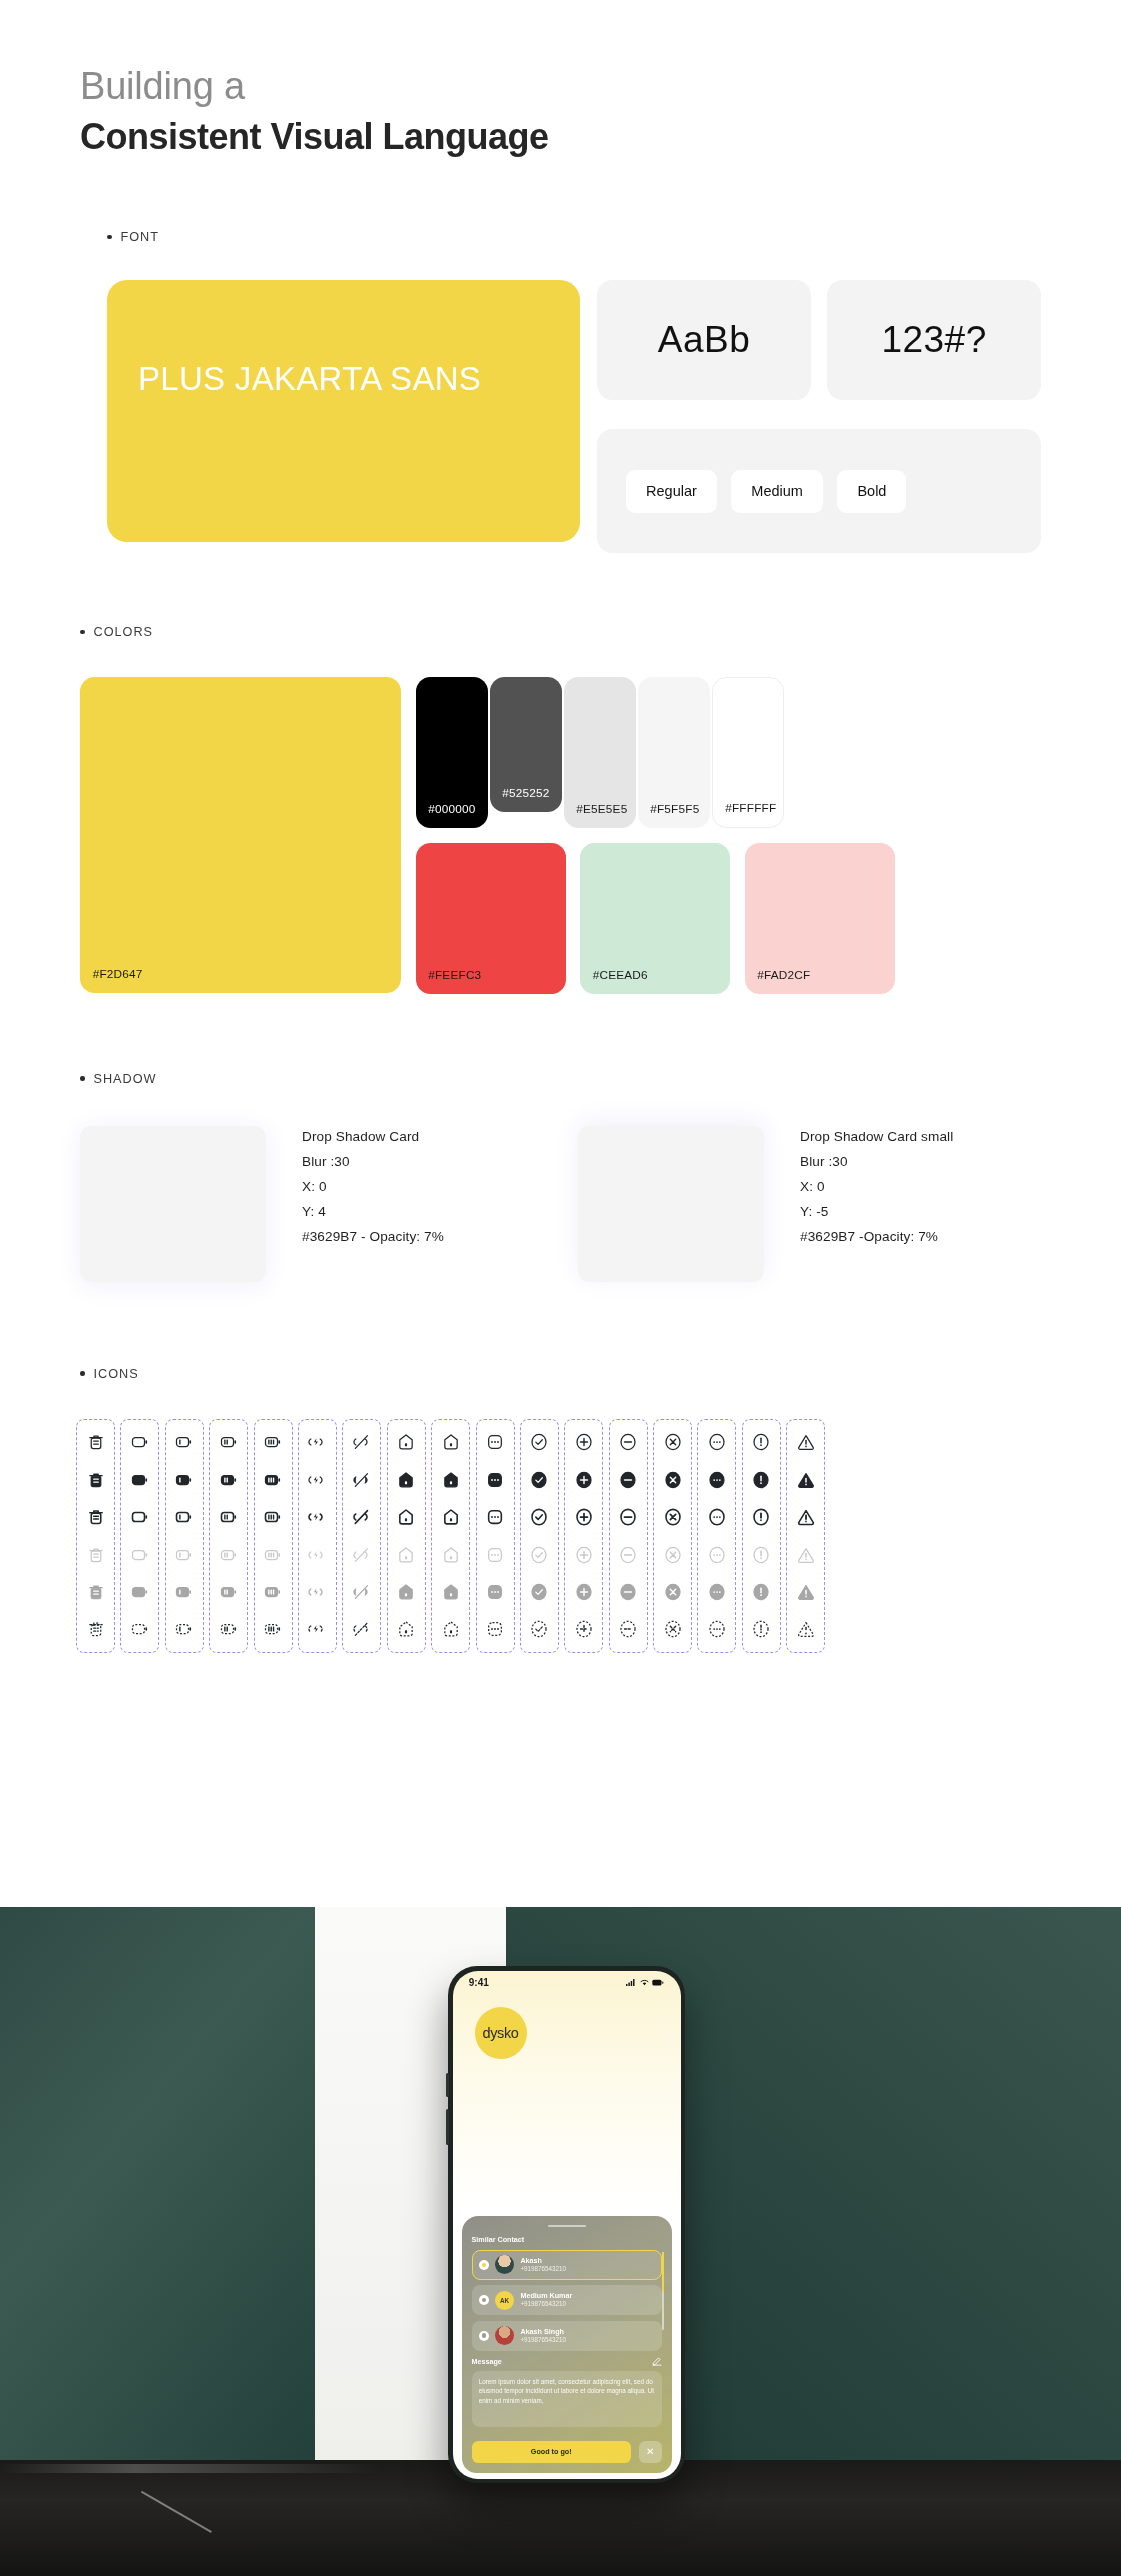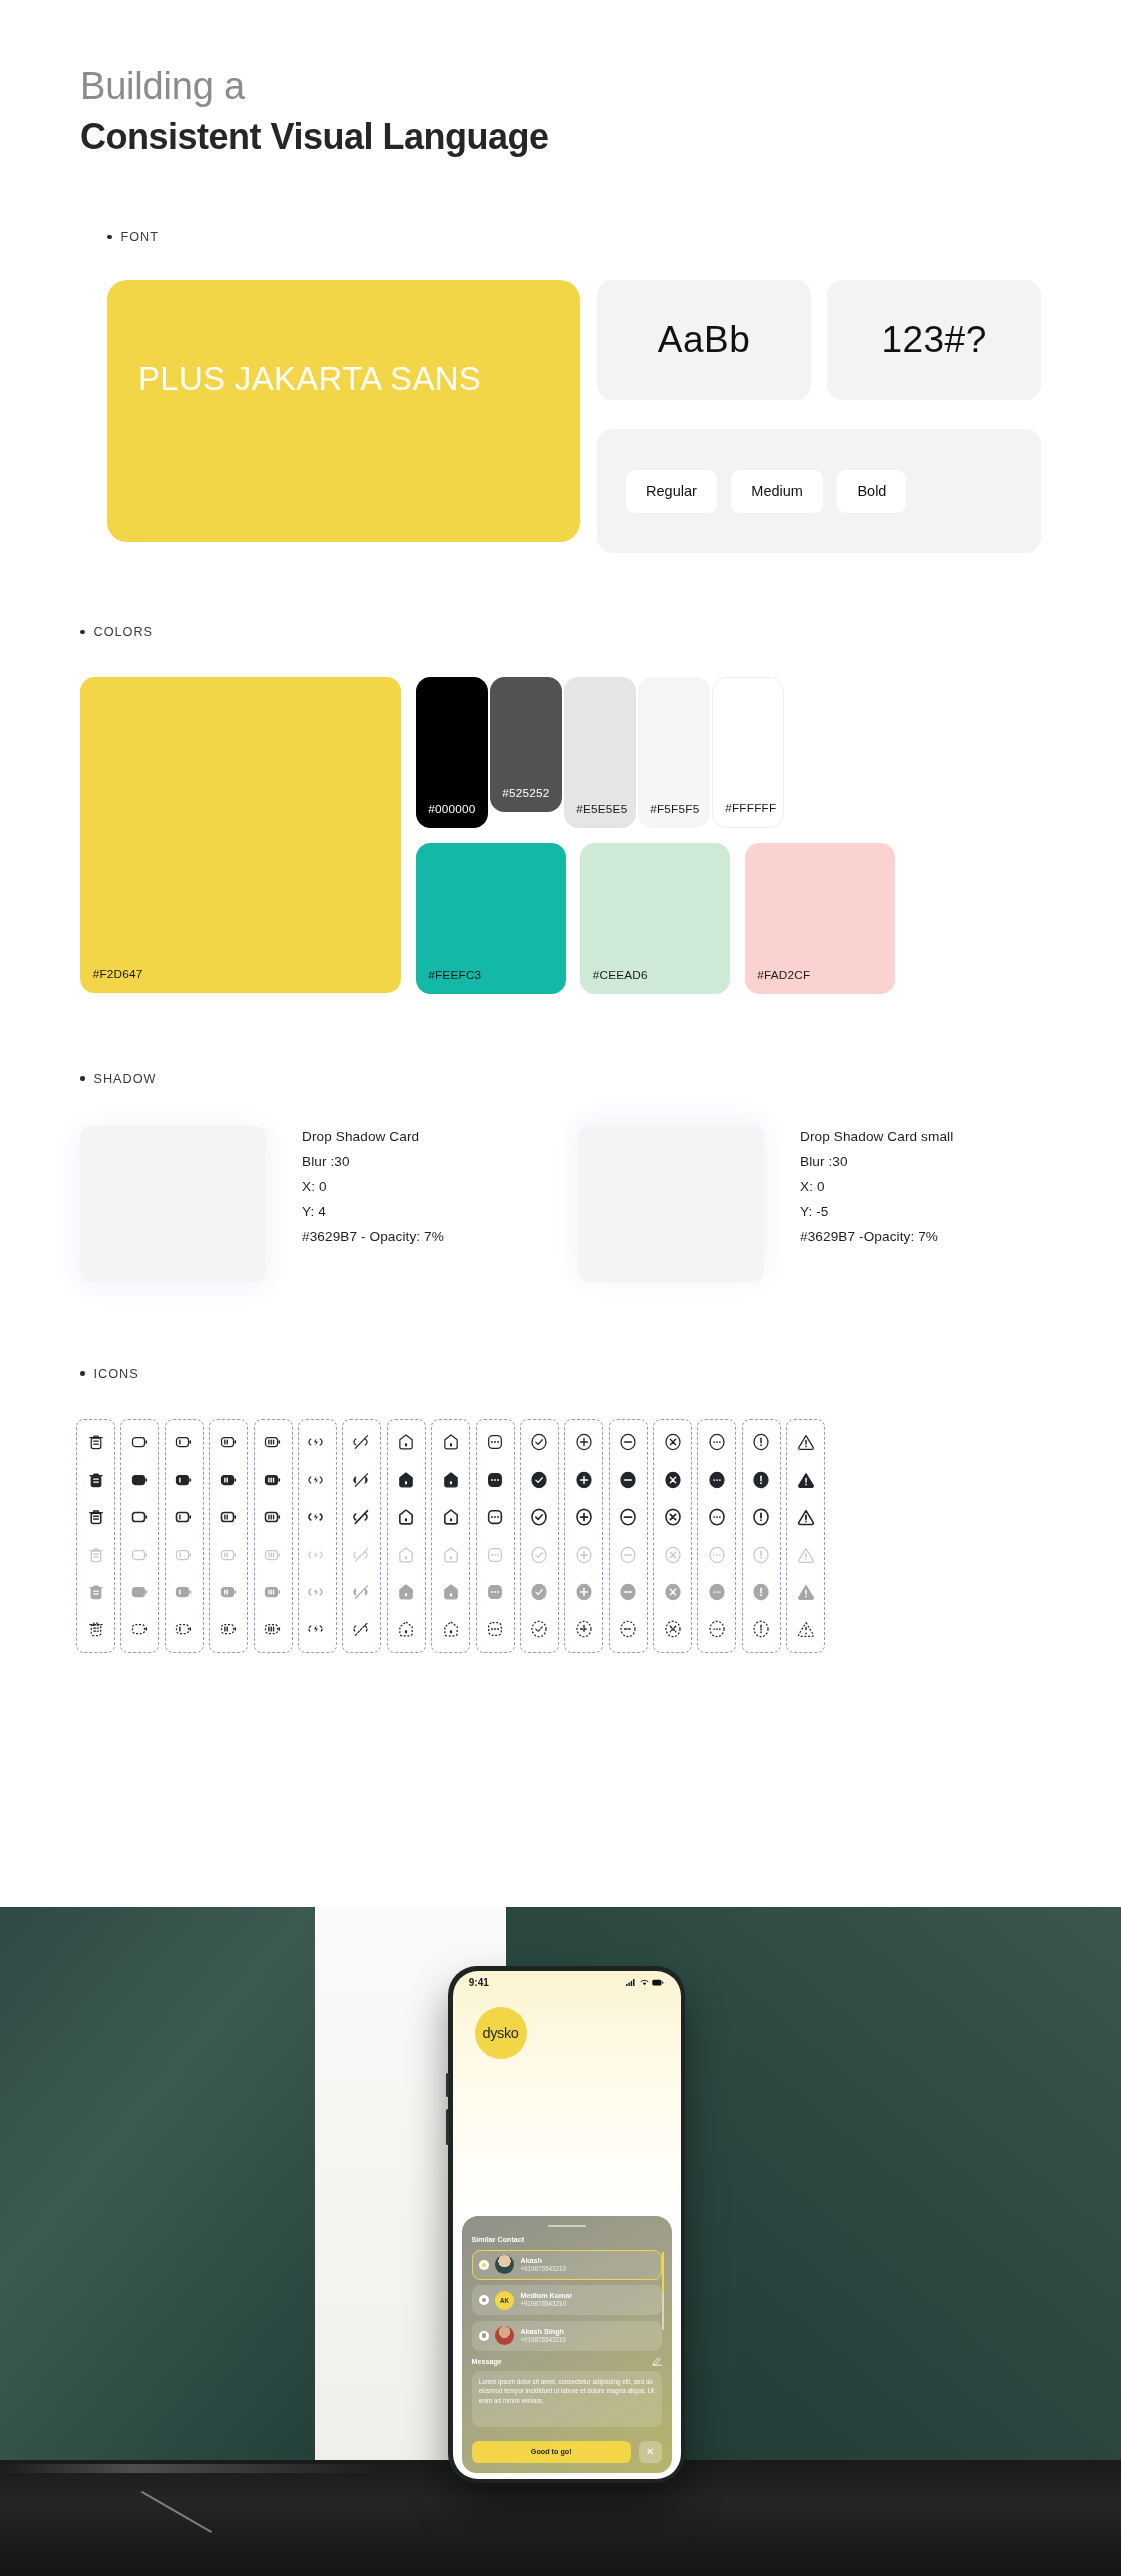"#FEEFC3" div.swatch { background: #14b8a6 -> #ef4444 }
